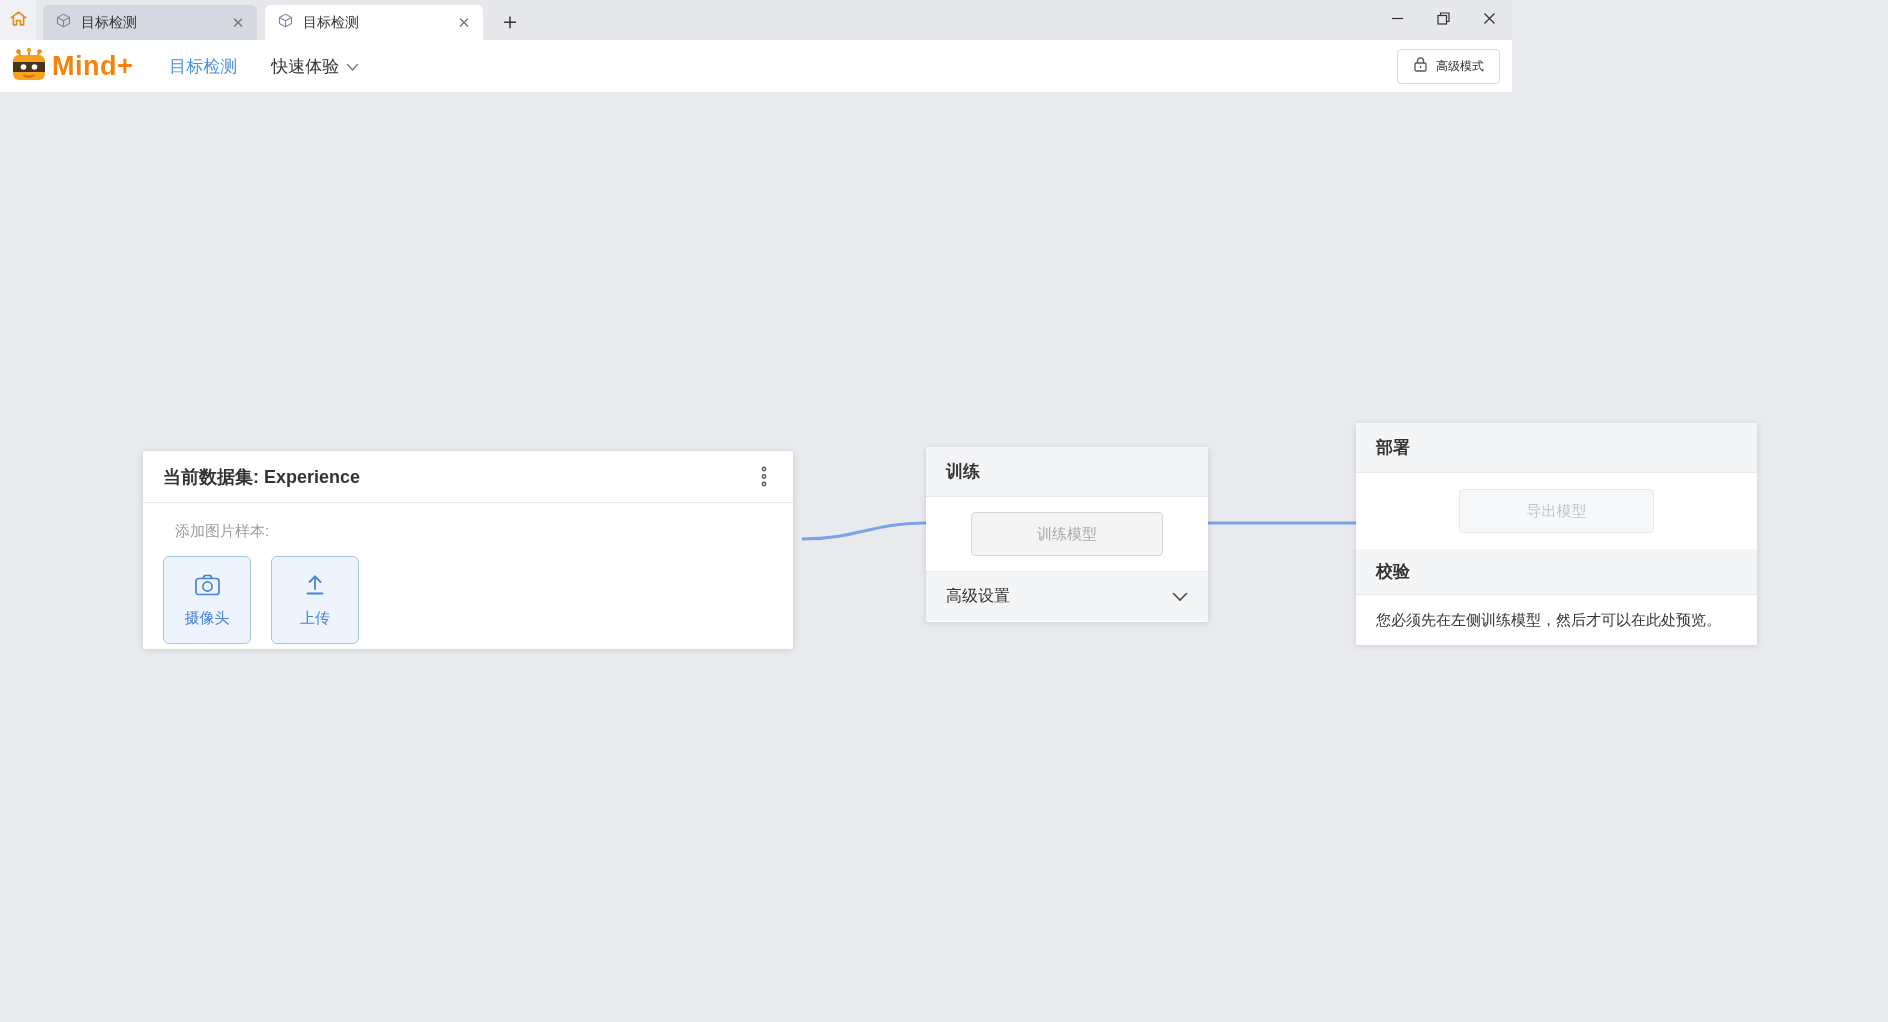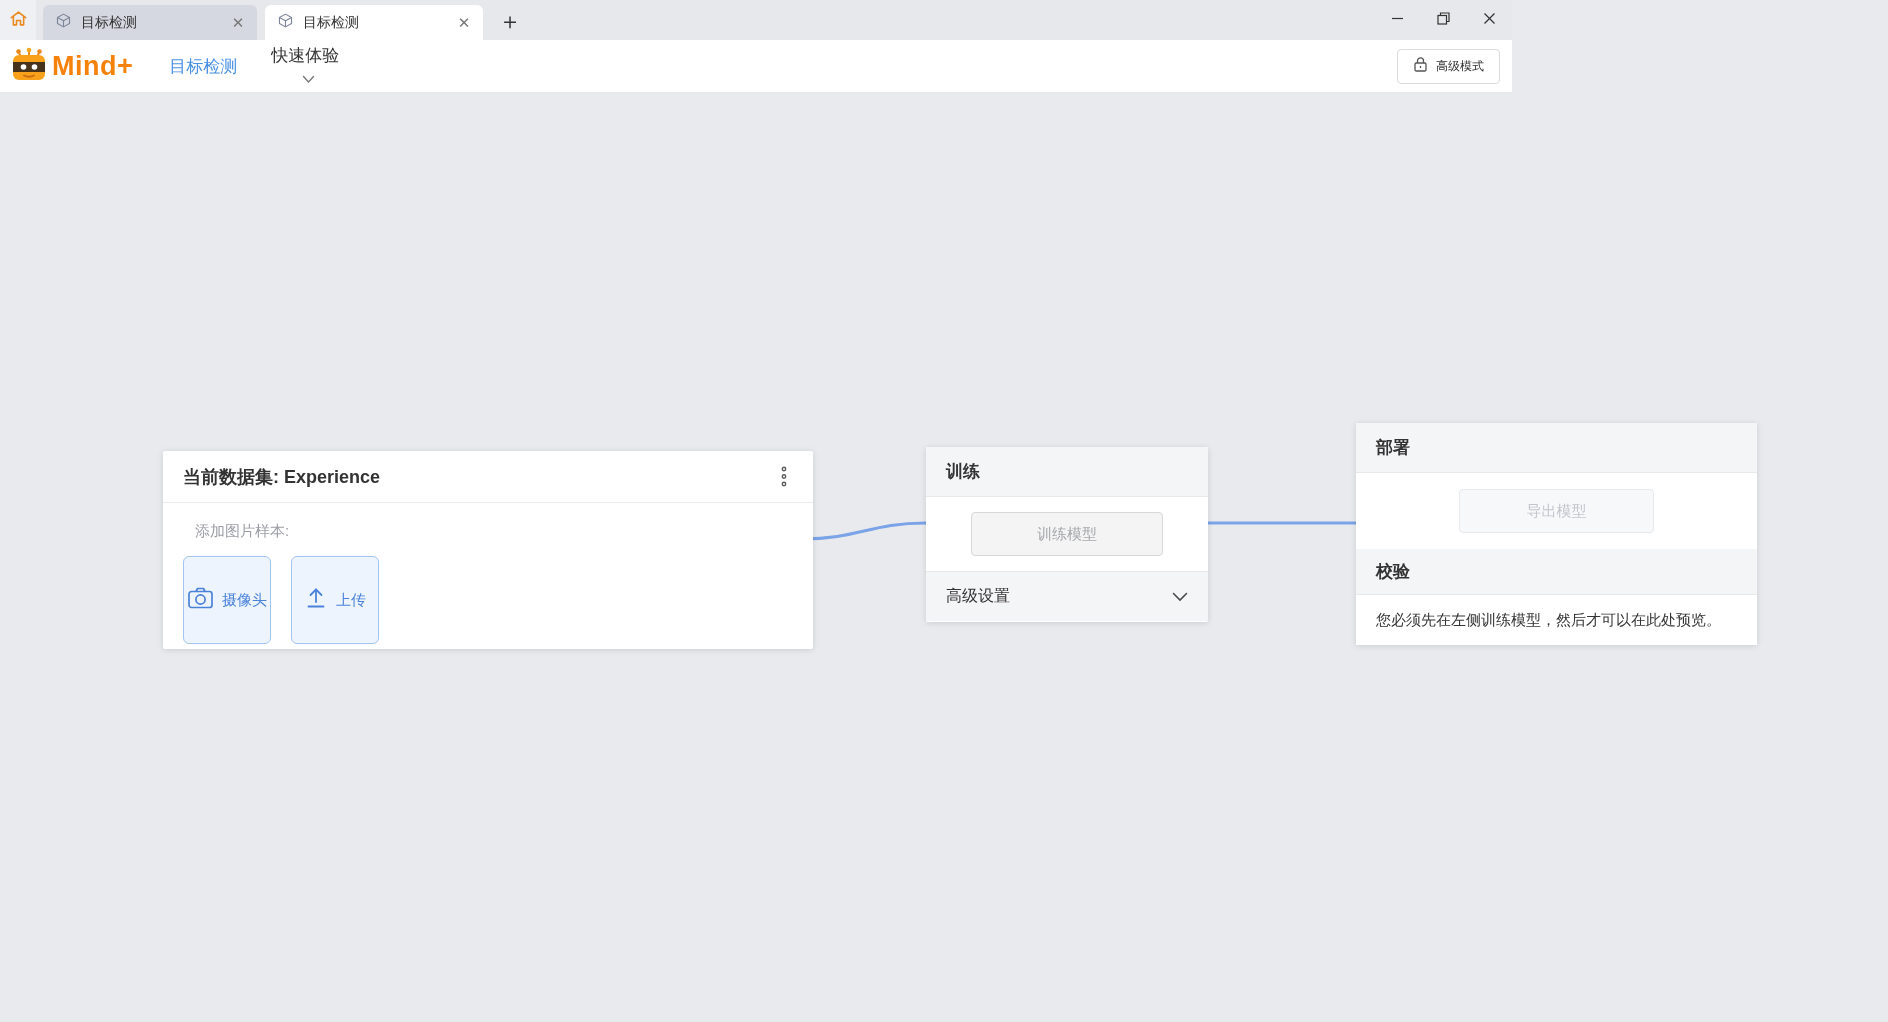"快速体验" .nav-mode { flex-direction: column -> none }
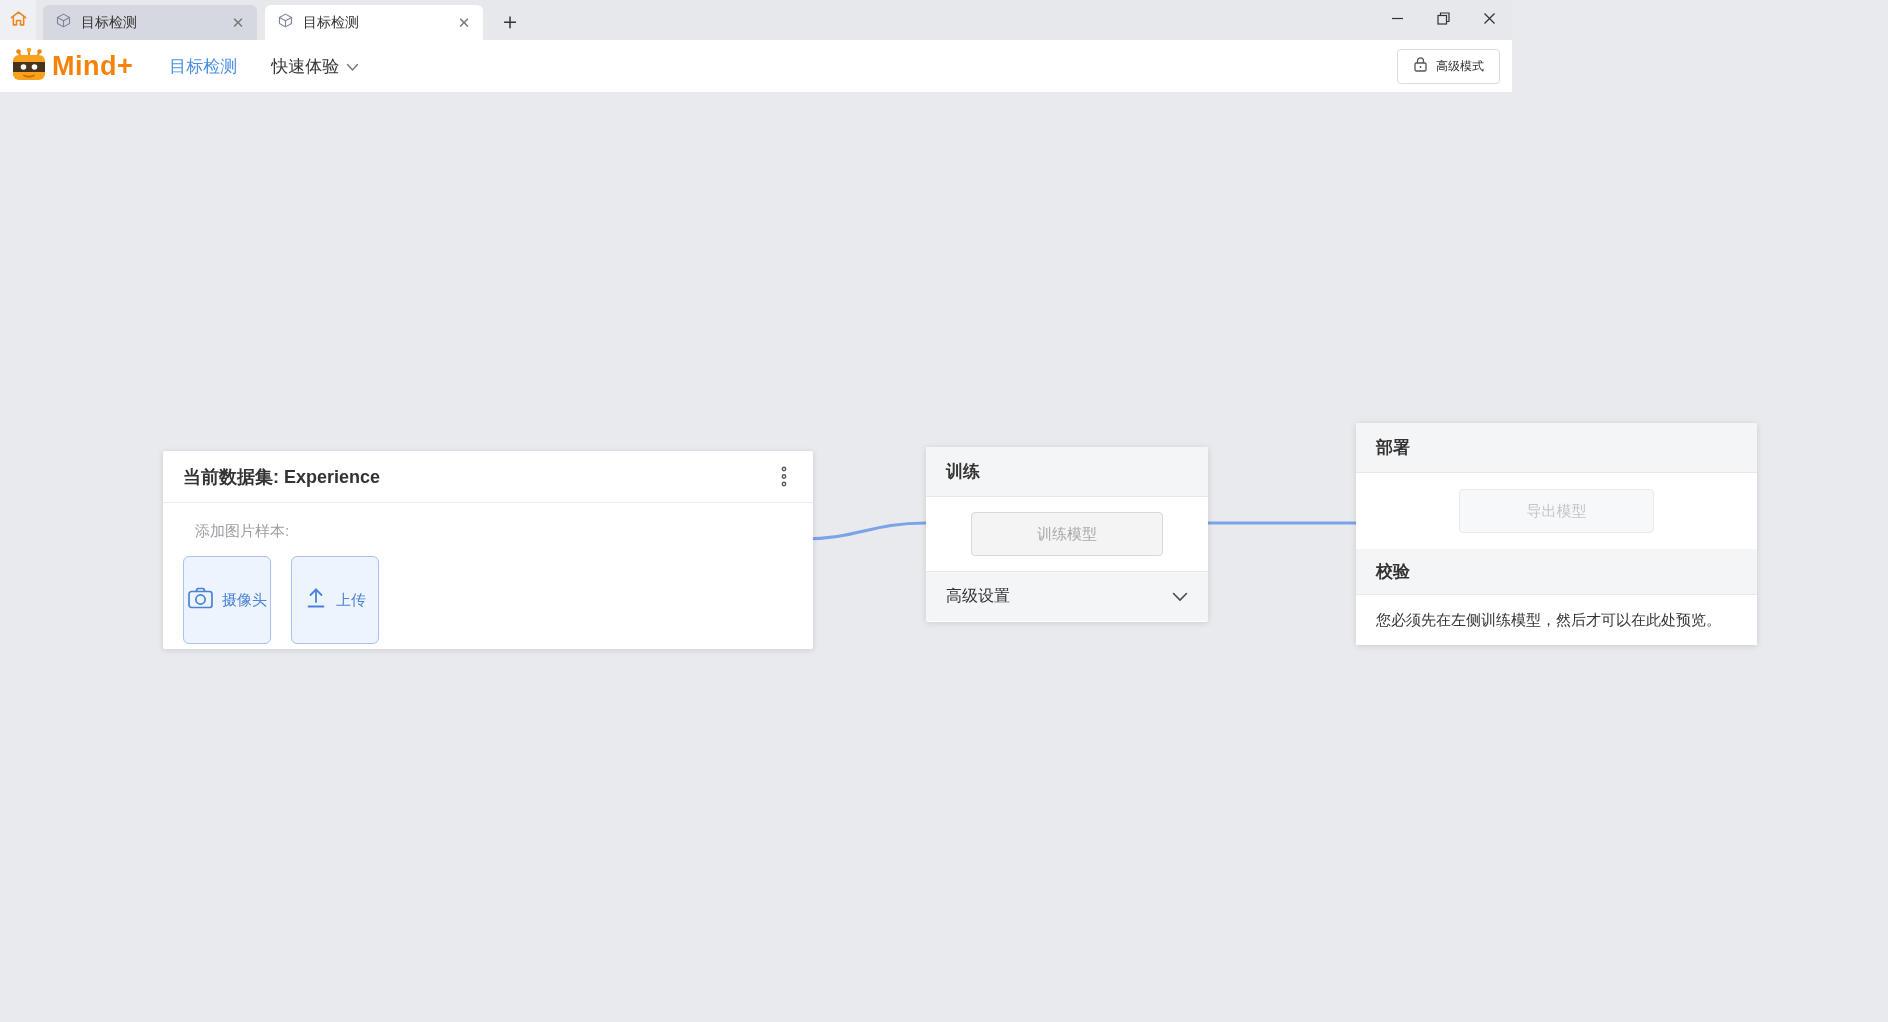"当前数据集: Experience" .card1 { left: 163px -> 143px }
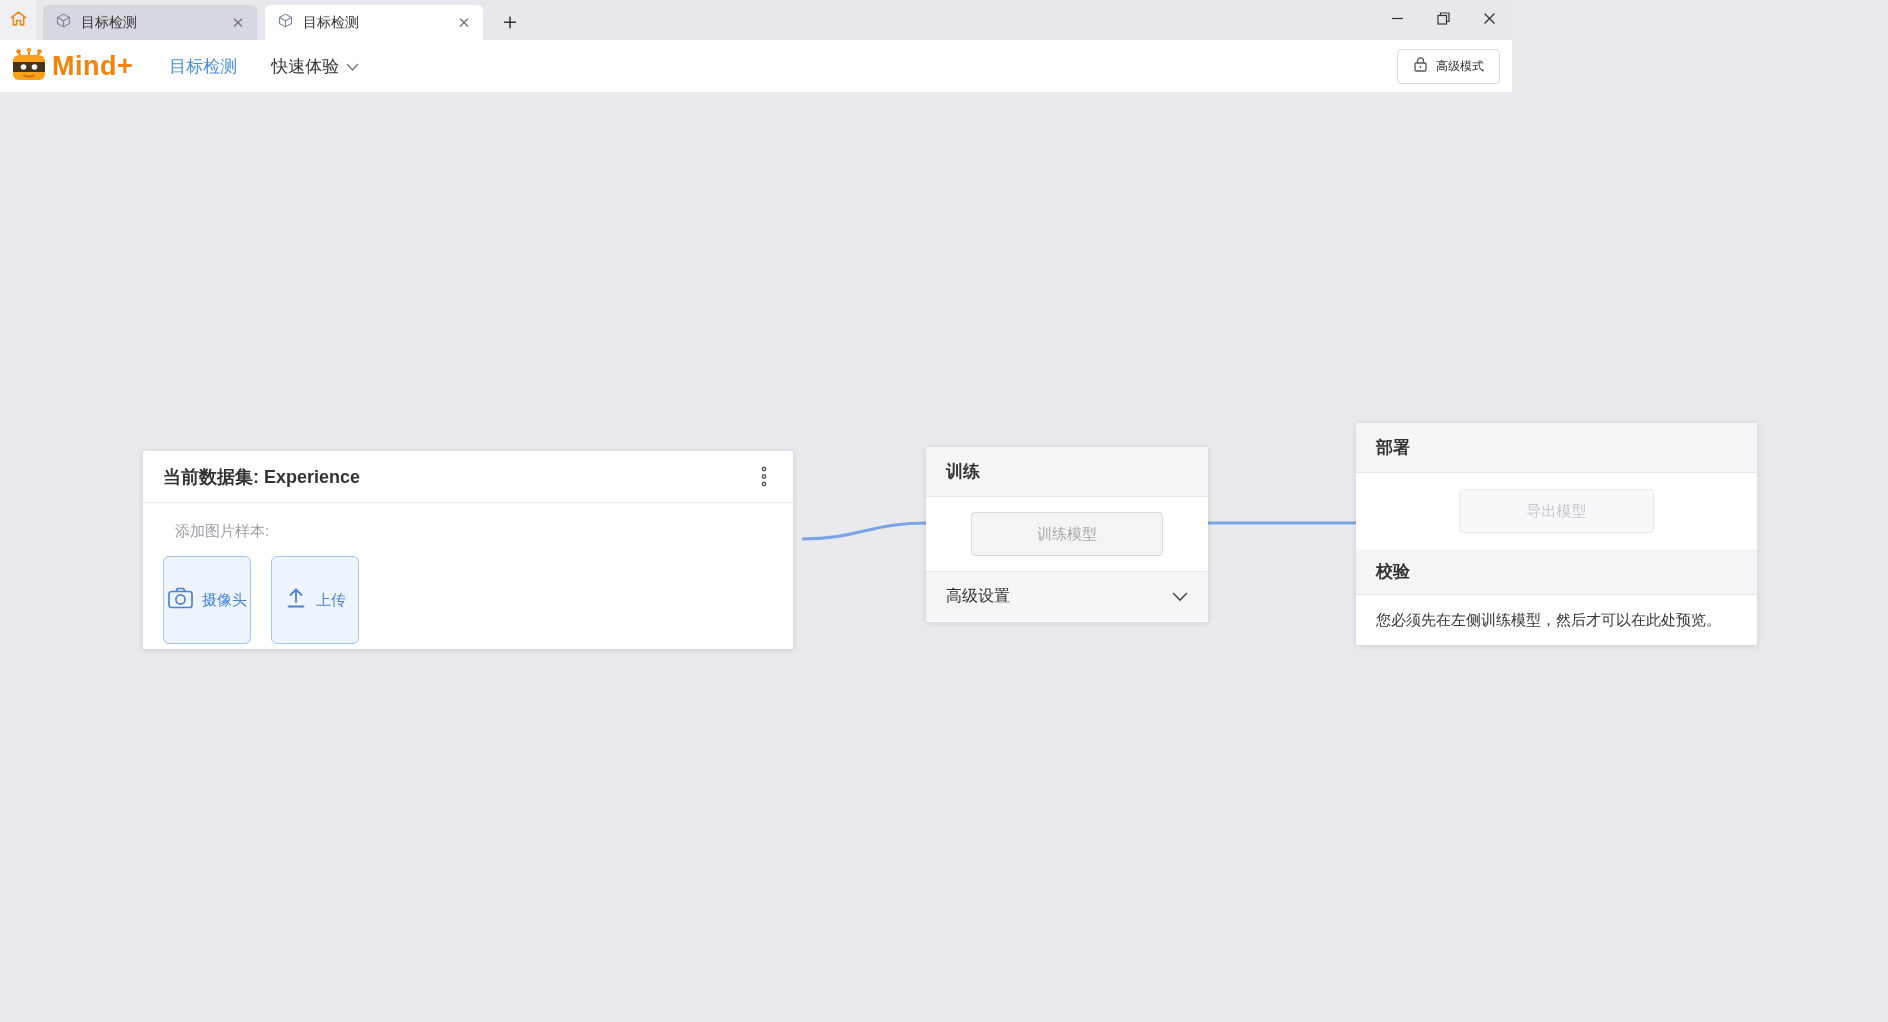"摄像头" .sample-btn { flex-direction: none -> column }
